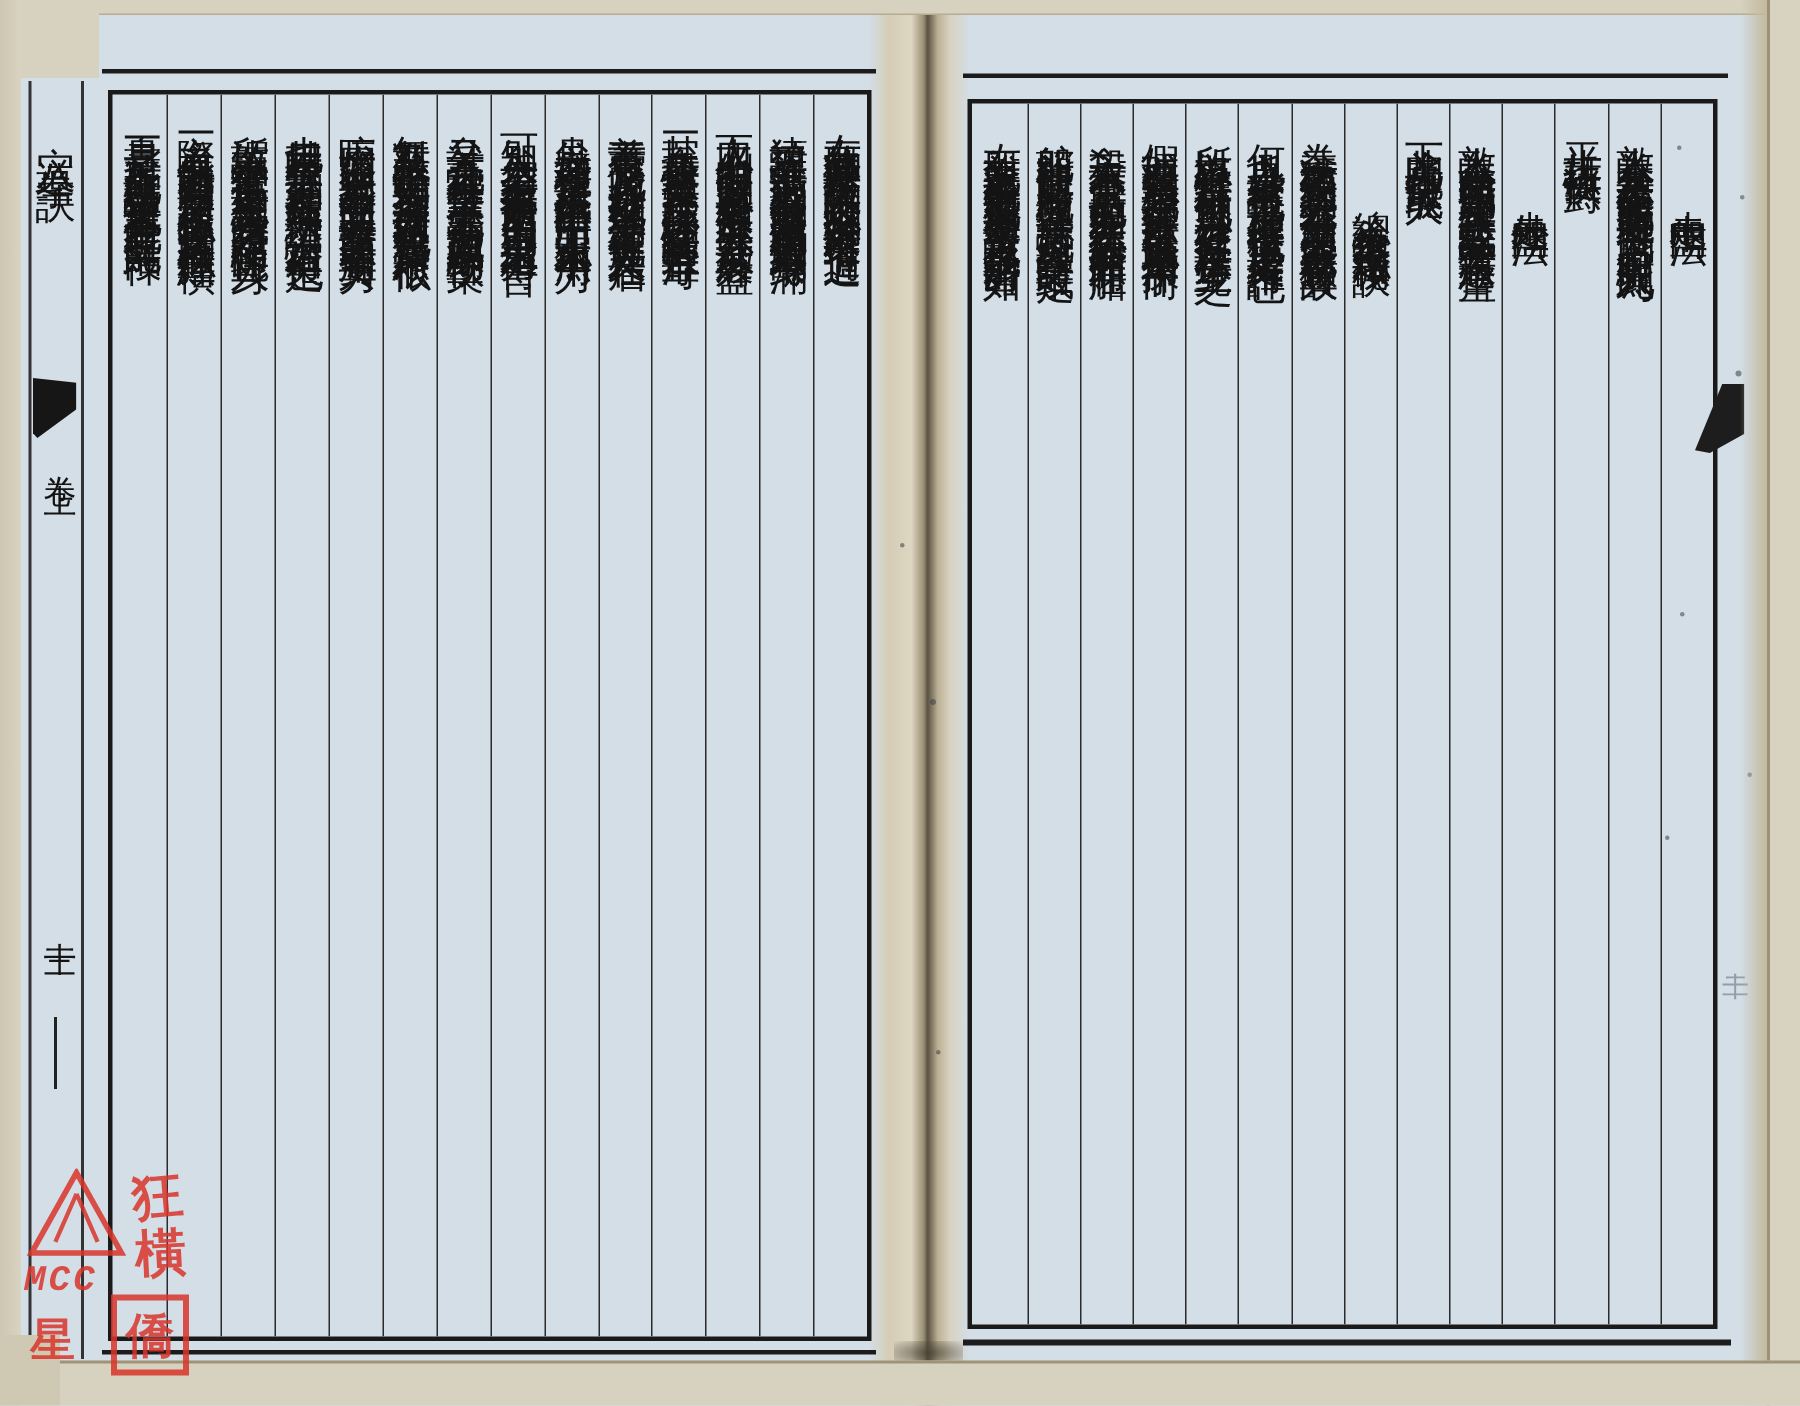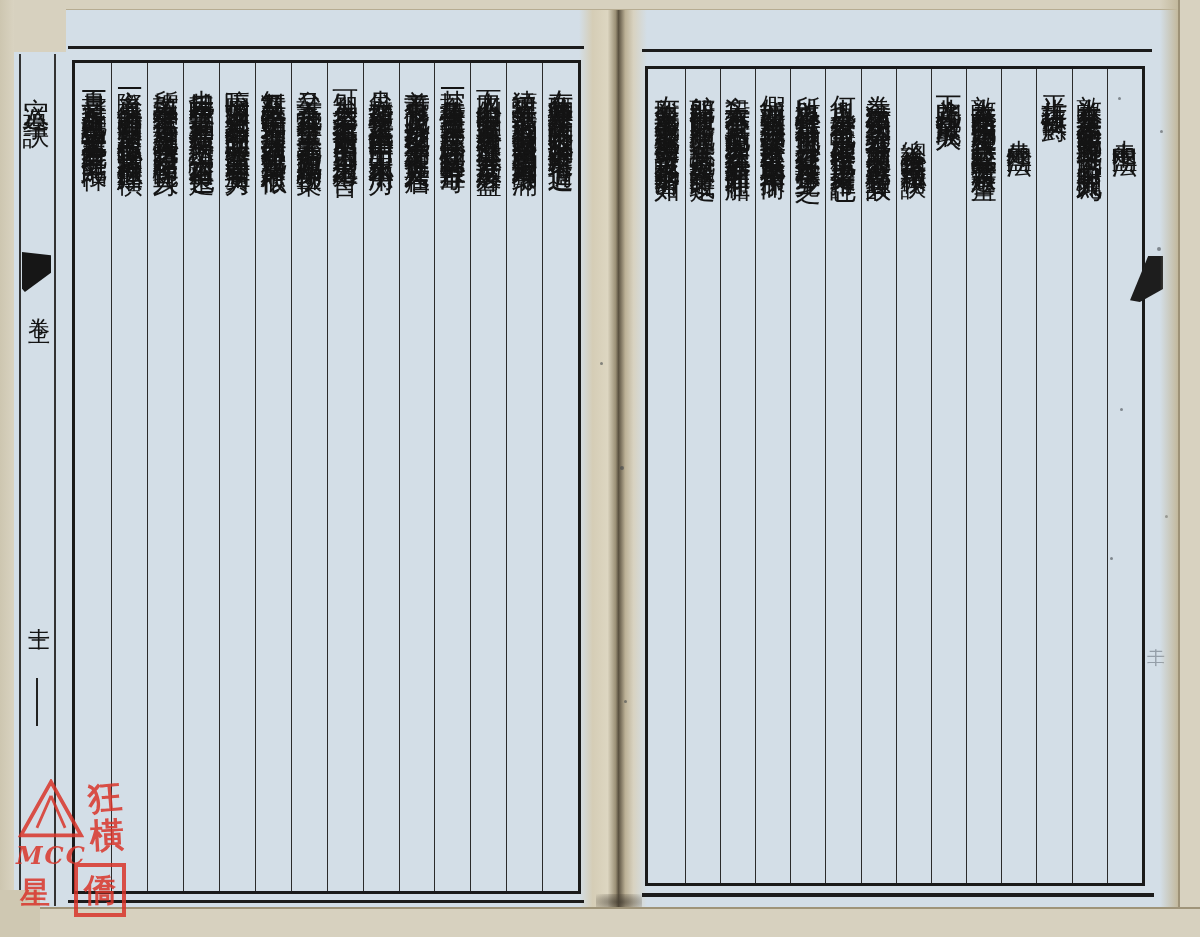"MCC" .wm-letters { font-family: none -> Liberation Mono, monospace }
